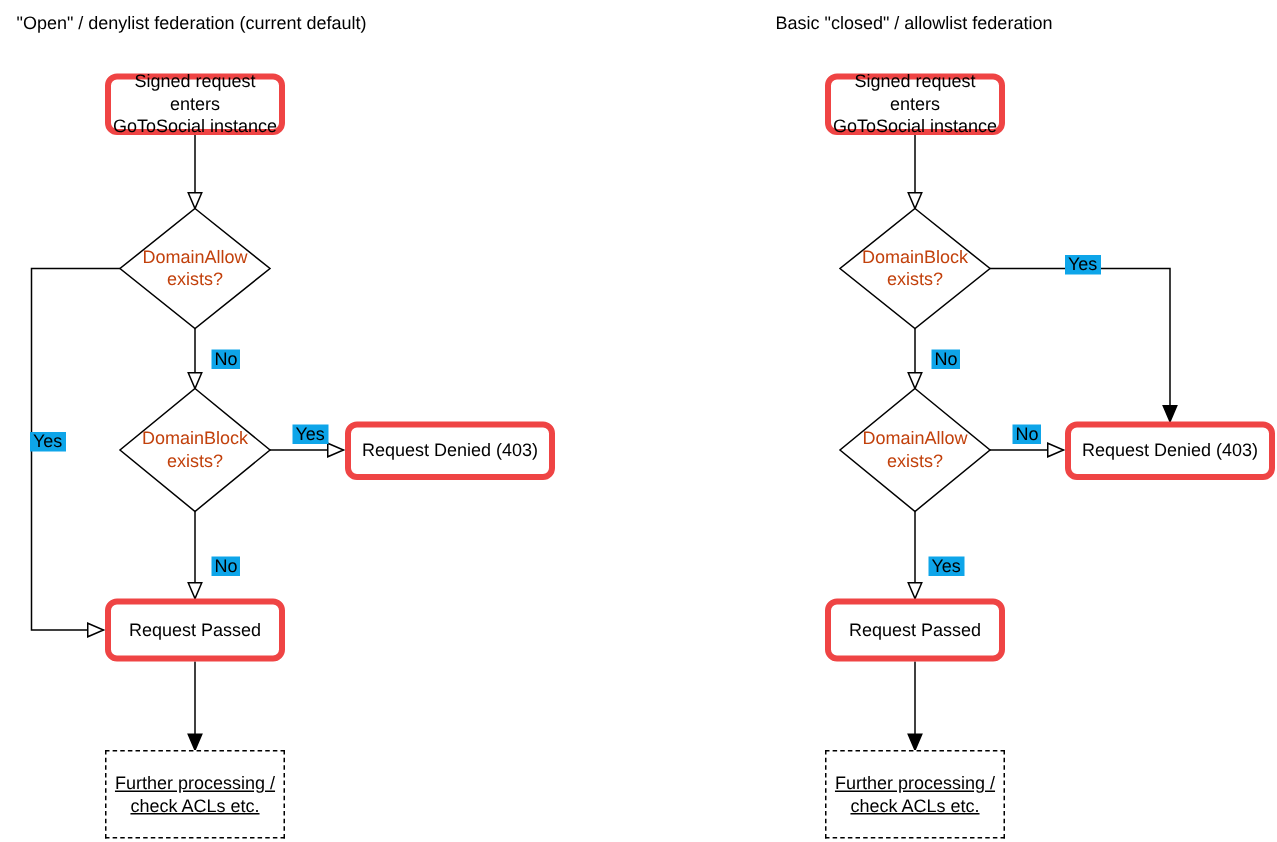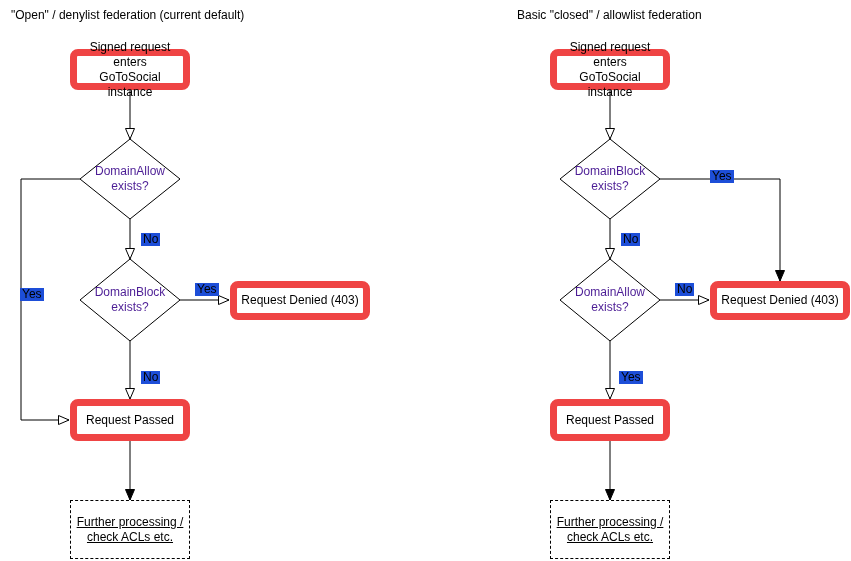"Signed request enters" .rounded { border: 7px solid #ef4444 -> 4px solid #ef4444 }
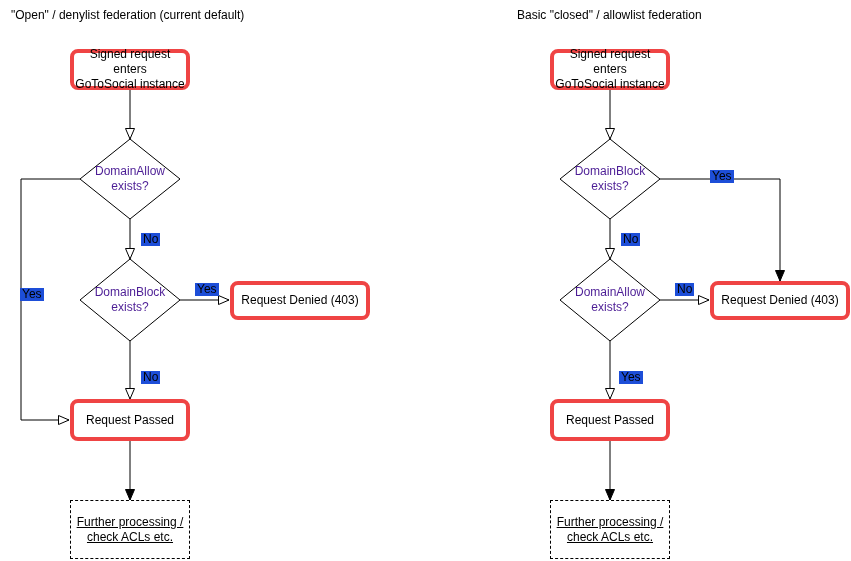"DomainAllow" .diamond-label { color: #4c1d95 -> #c2410c }
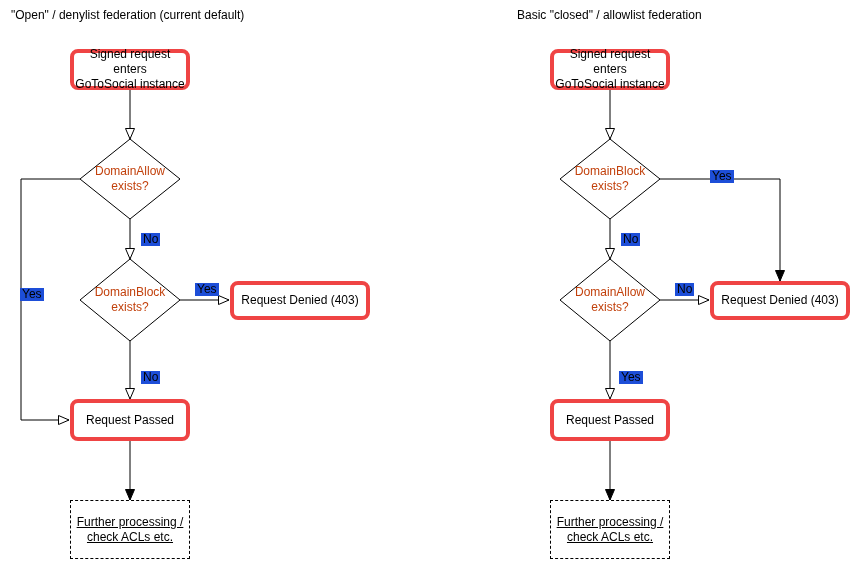"Yes" .edge-label { background: #1d4ed8 -> #0ea5e9 }
